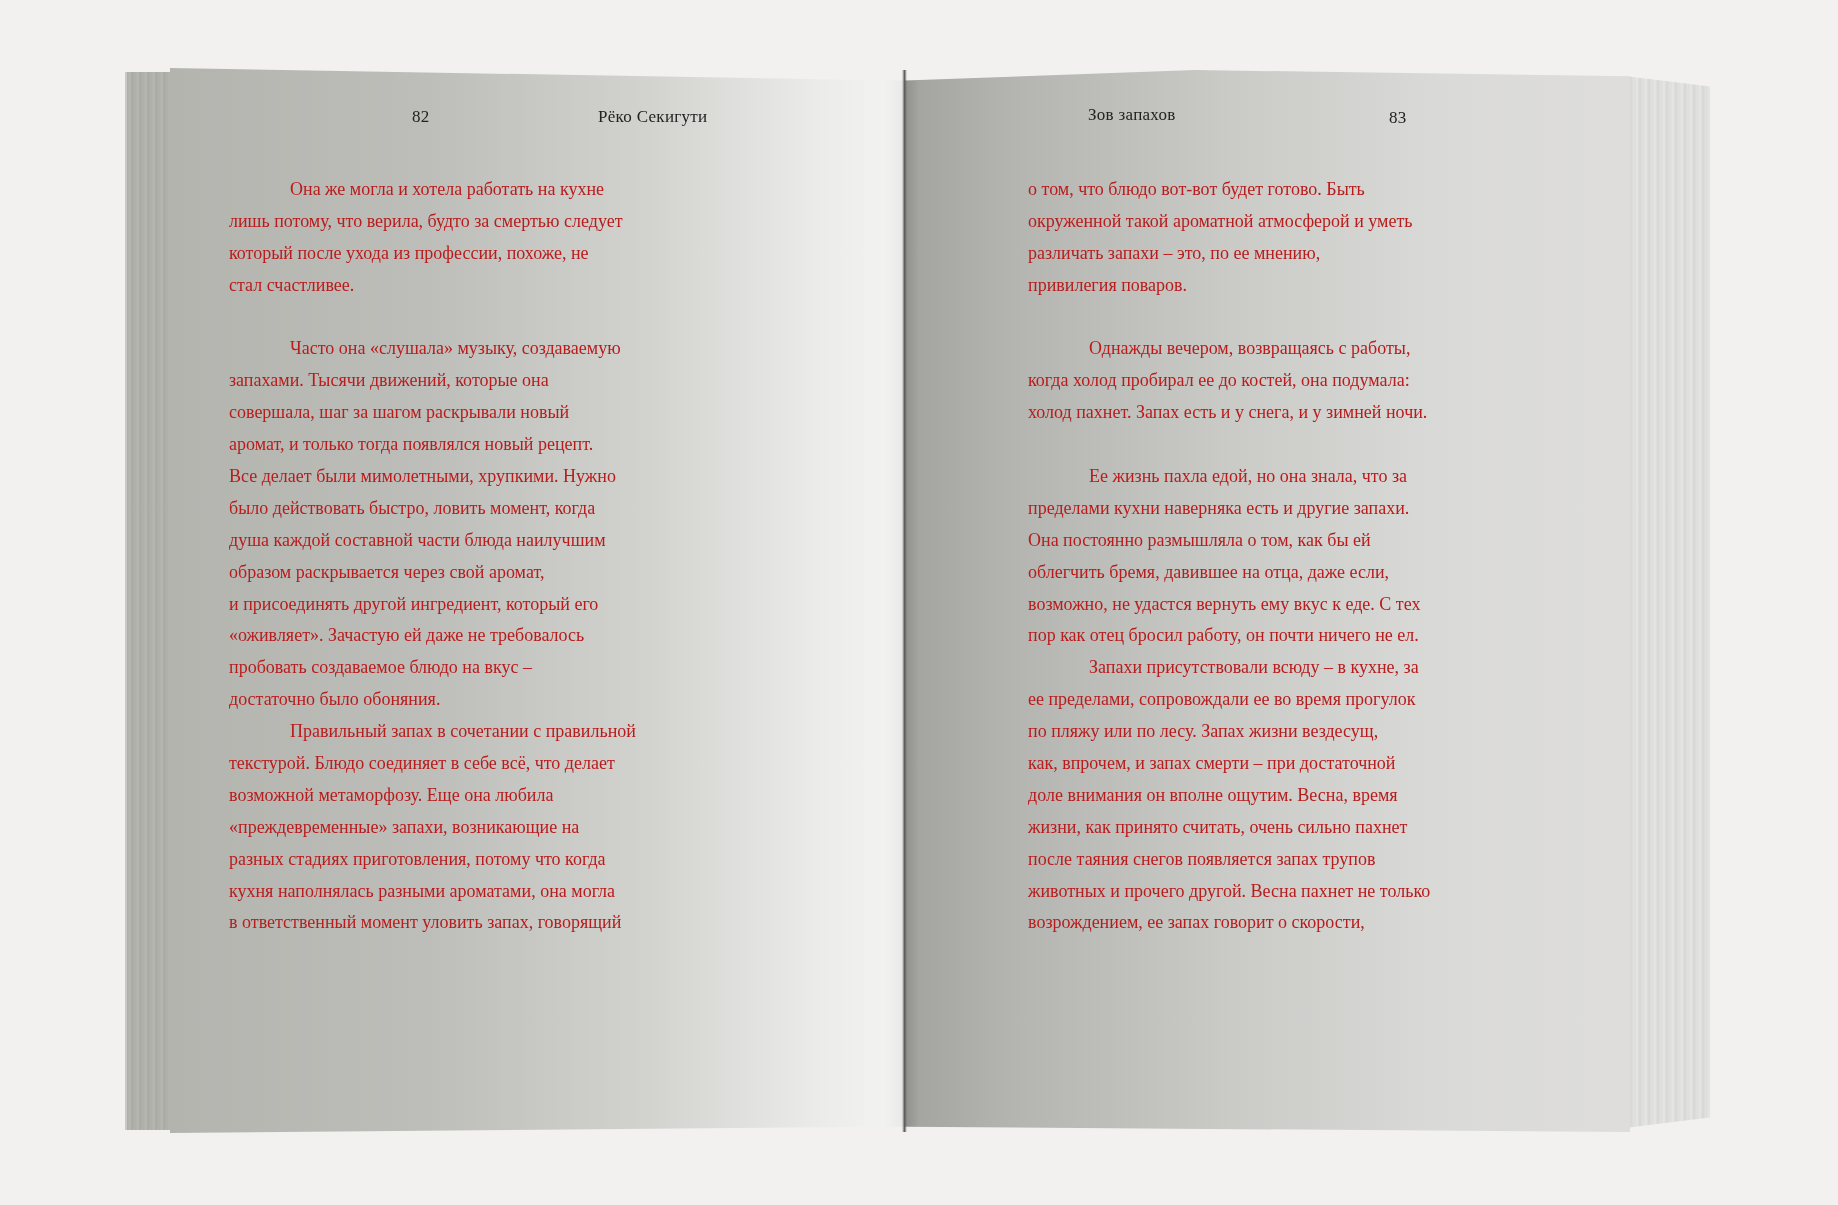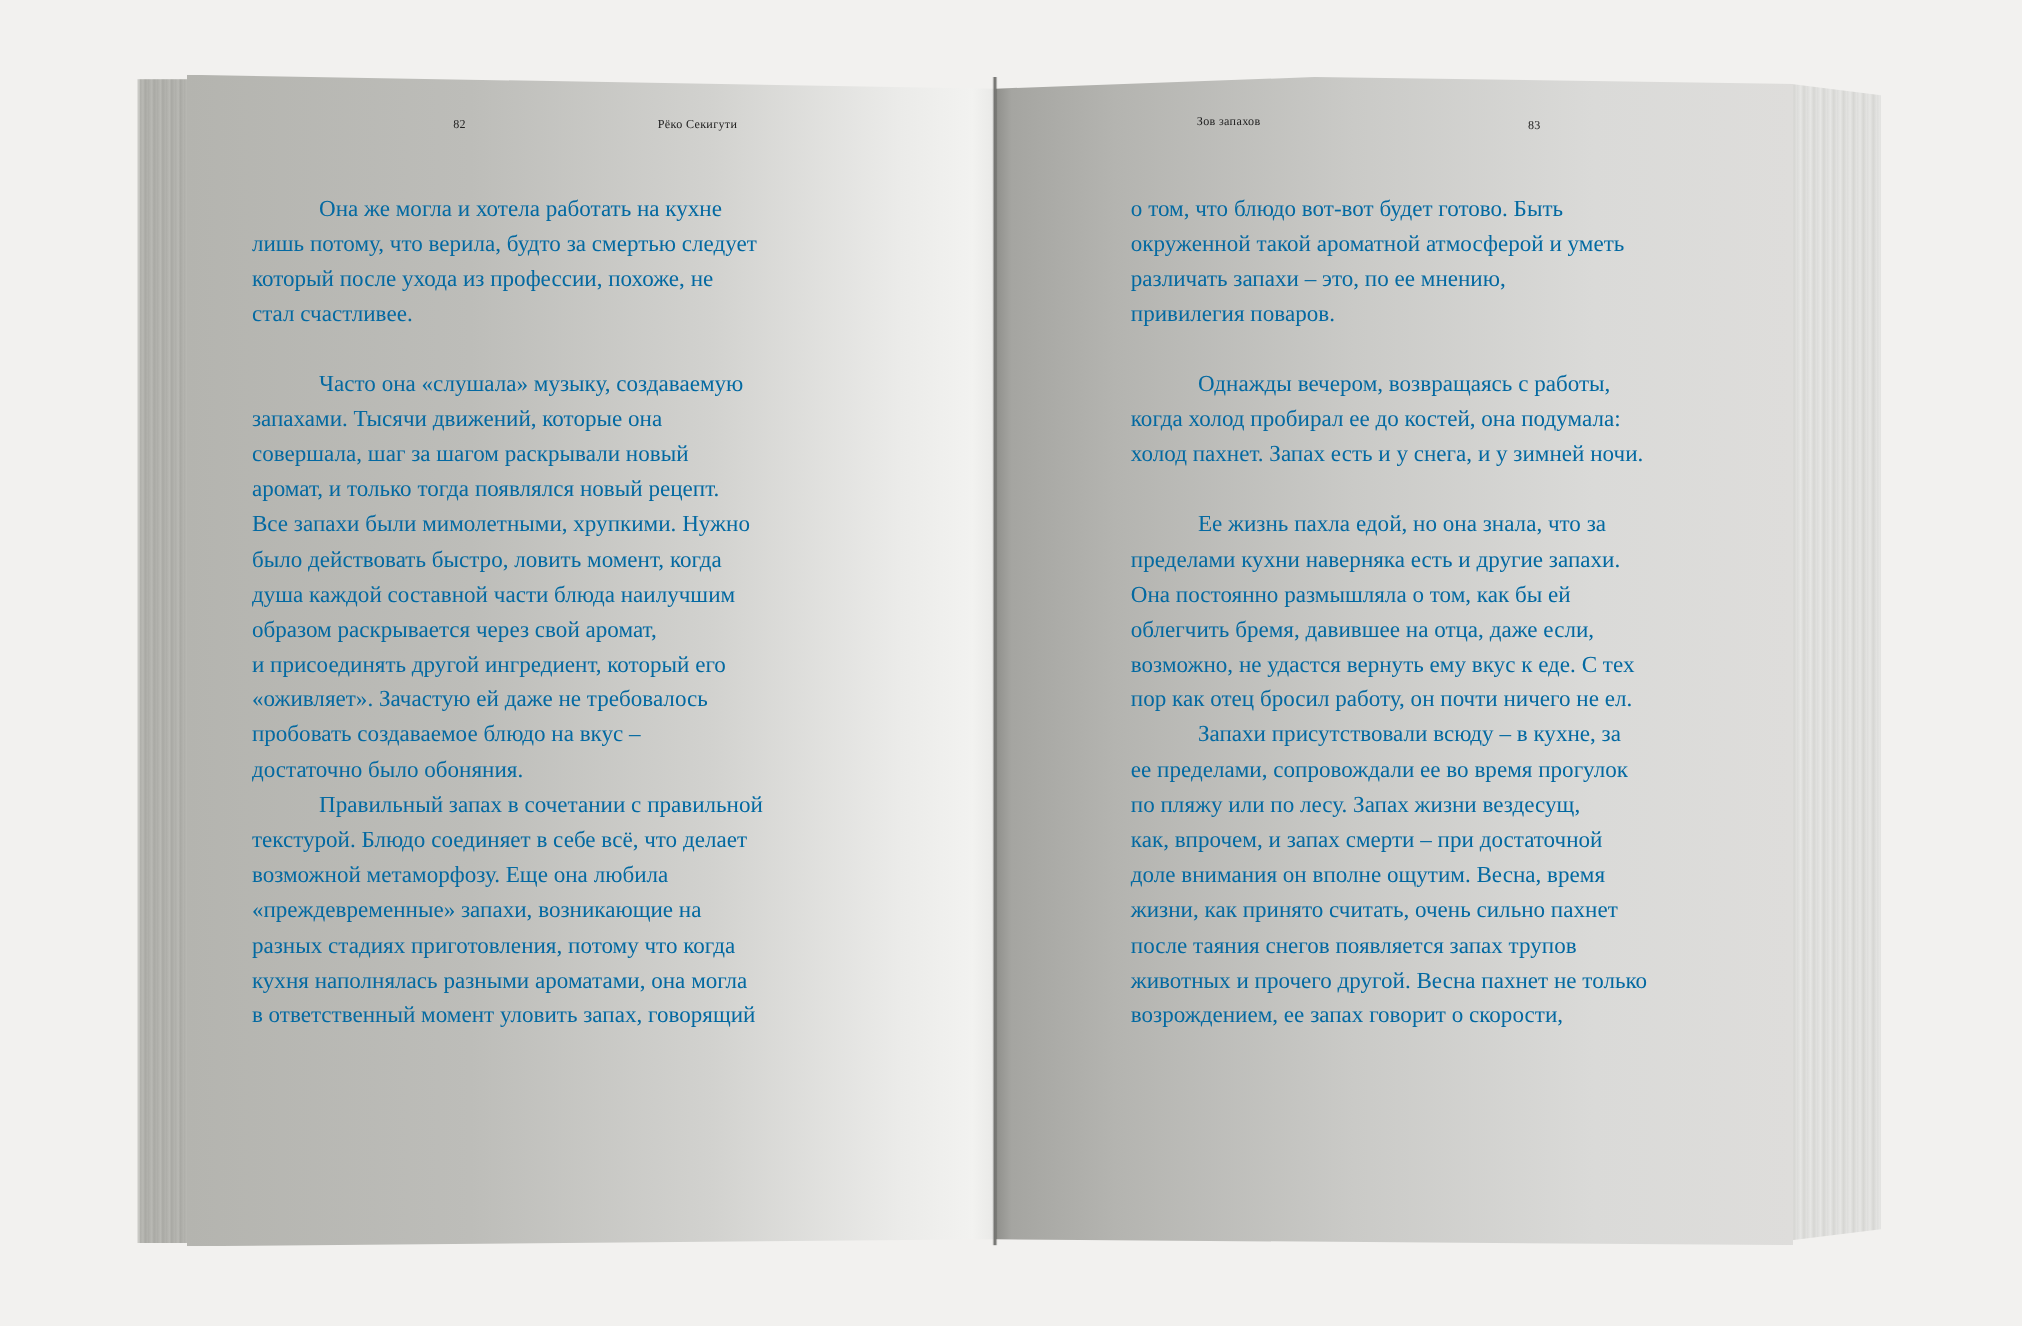"82" .hdr { font-size: 11px -> 17px }
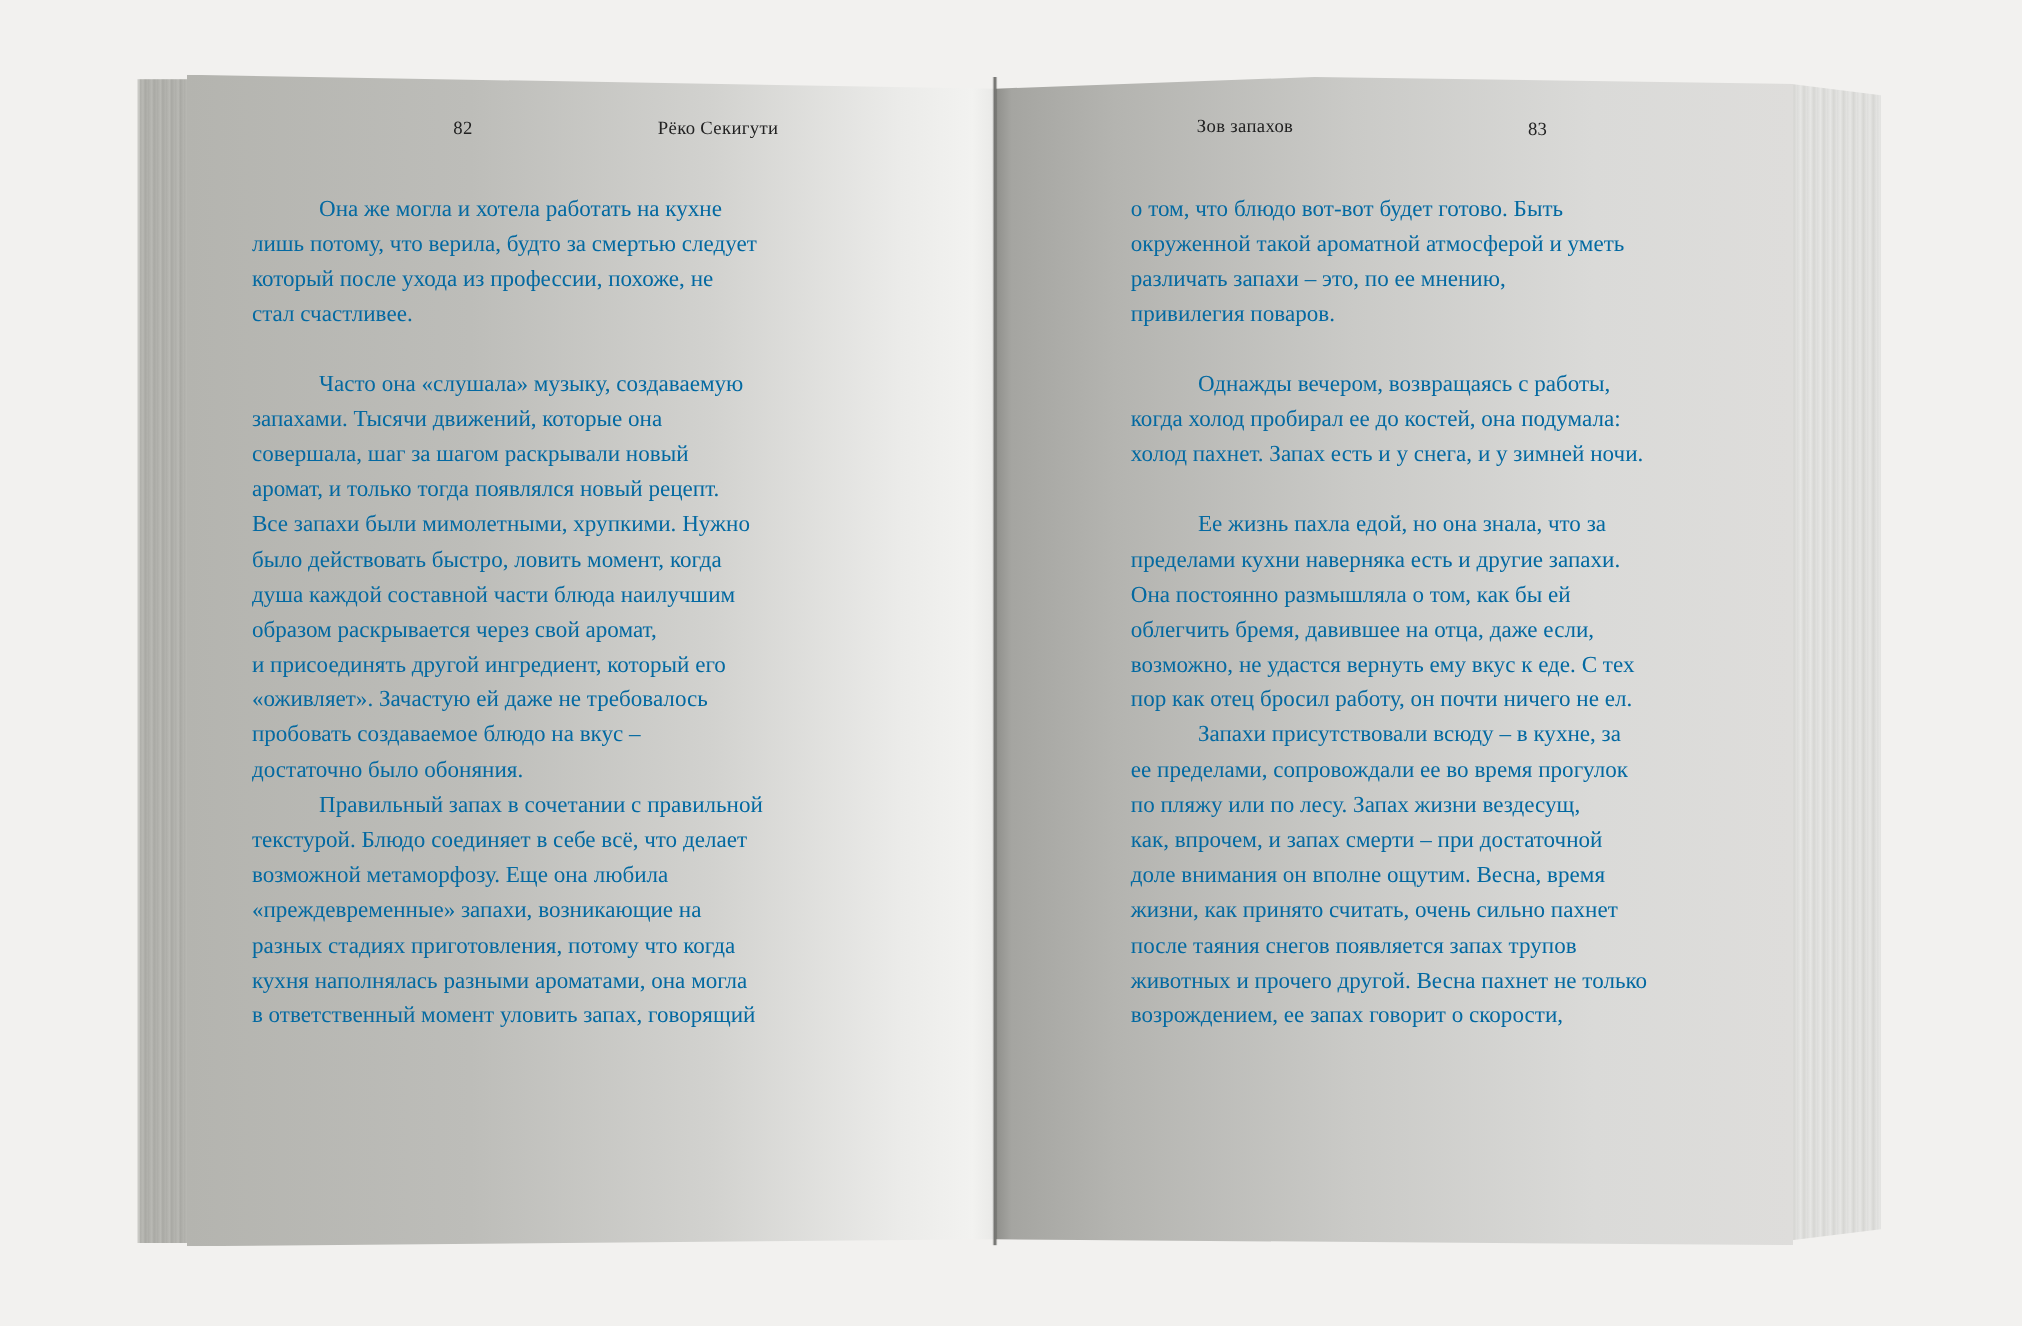"Она же могла и хотела" .body-text { color: #0369a1 -> #b91c1c; font-size: 21px -> 18px }
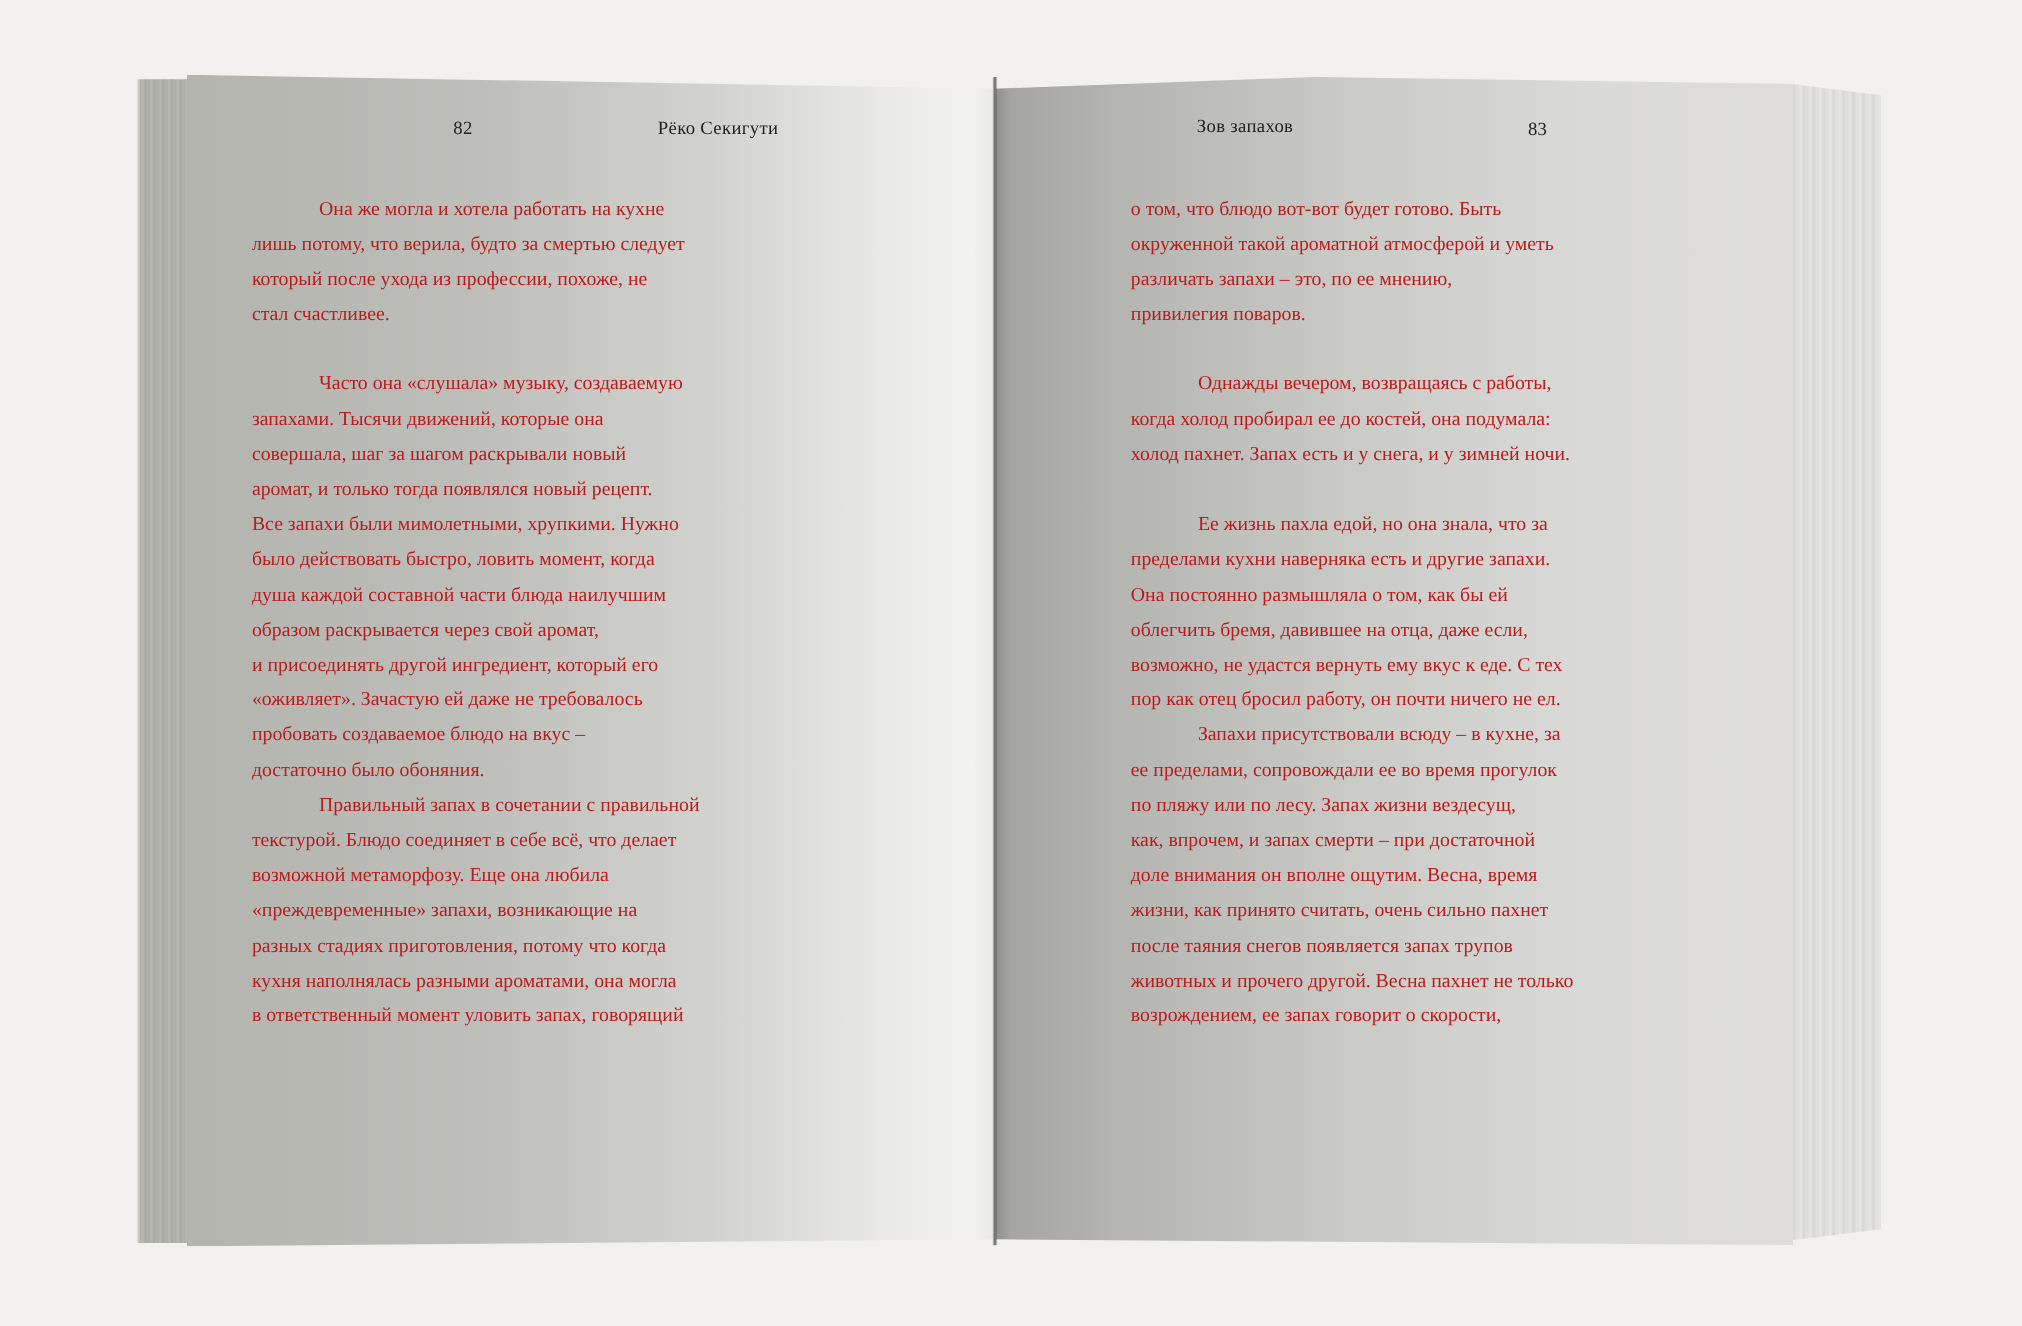"Все запахи были мимолетными, хрупкими." div.line { text: запахи -> делает }
